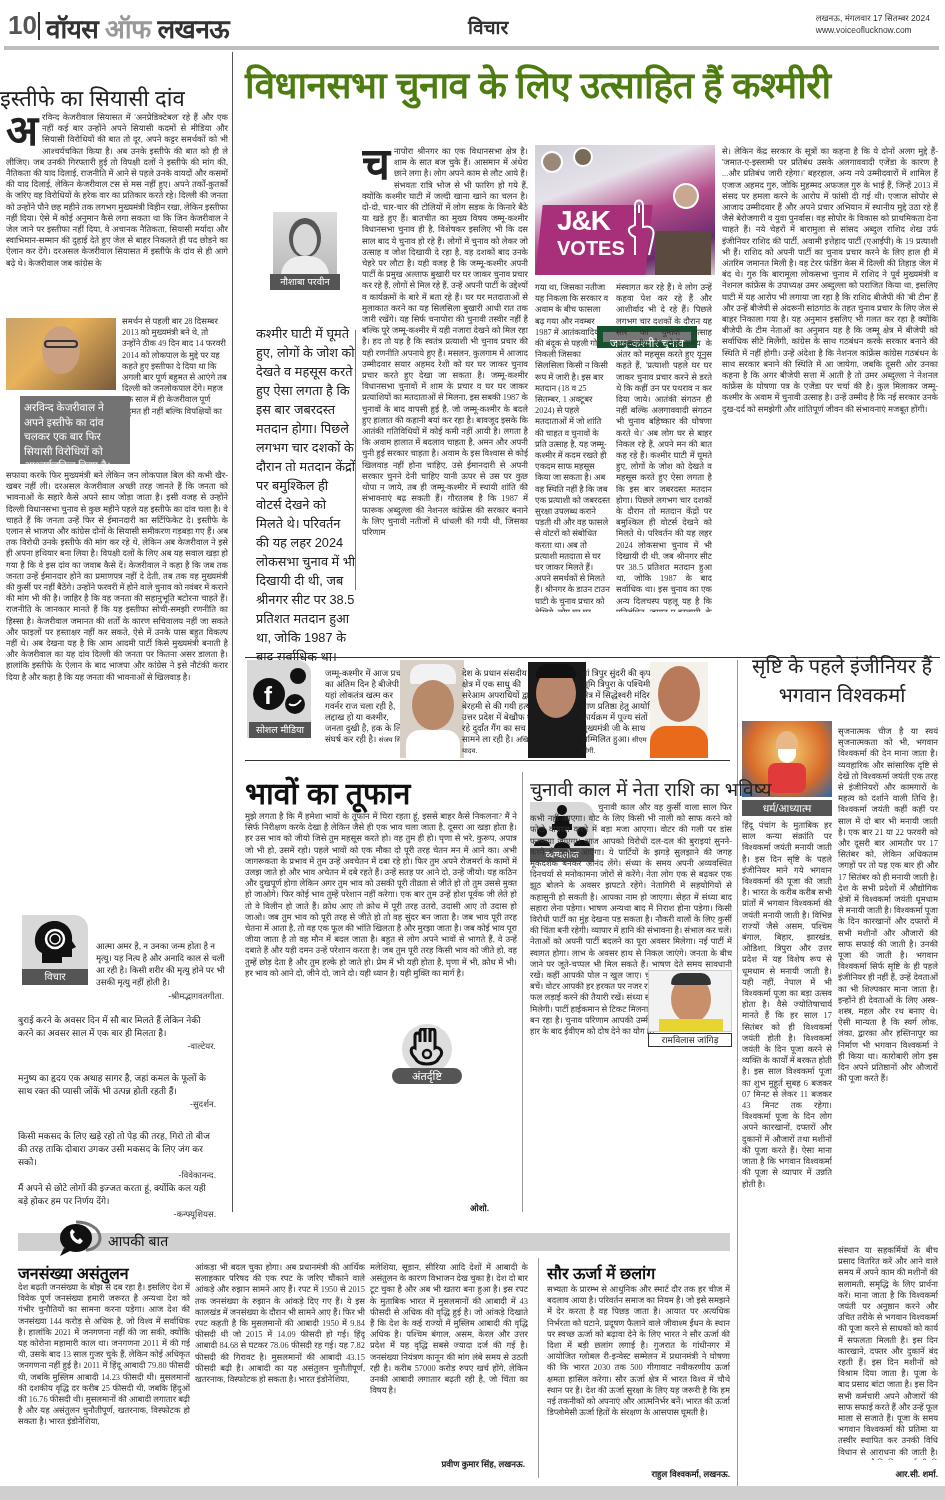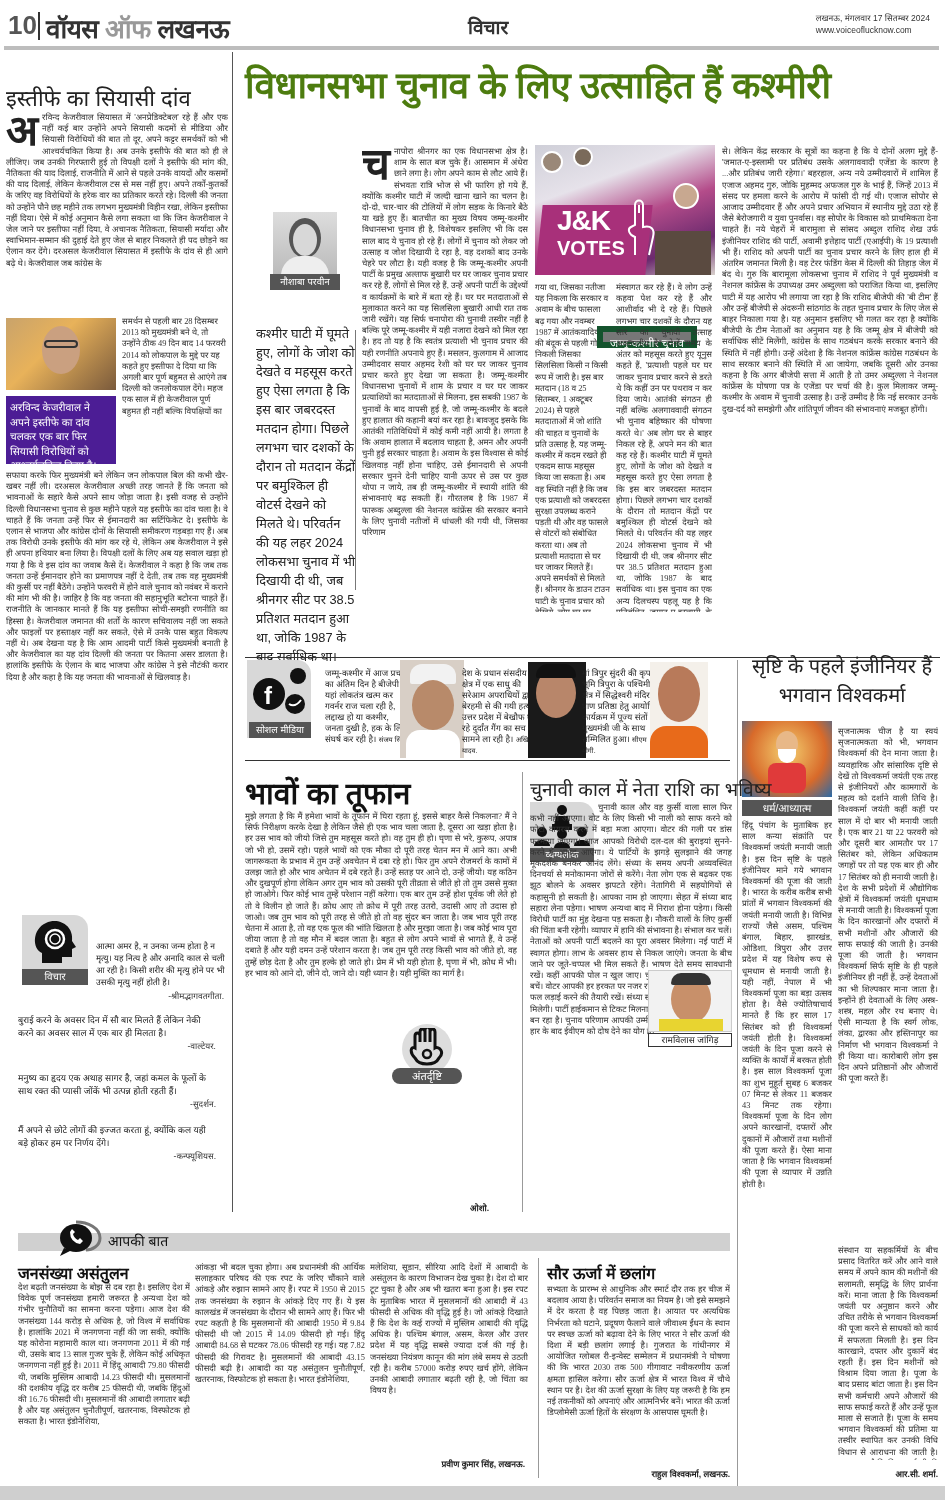"इस्तीफे का सियासी दांव" div.abs { left: 6px -> 0 }
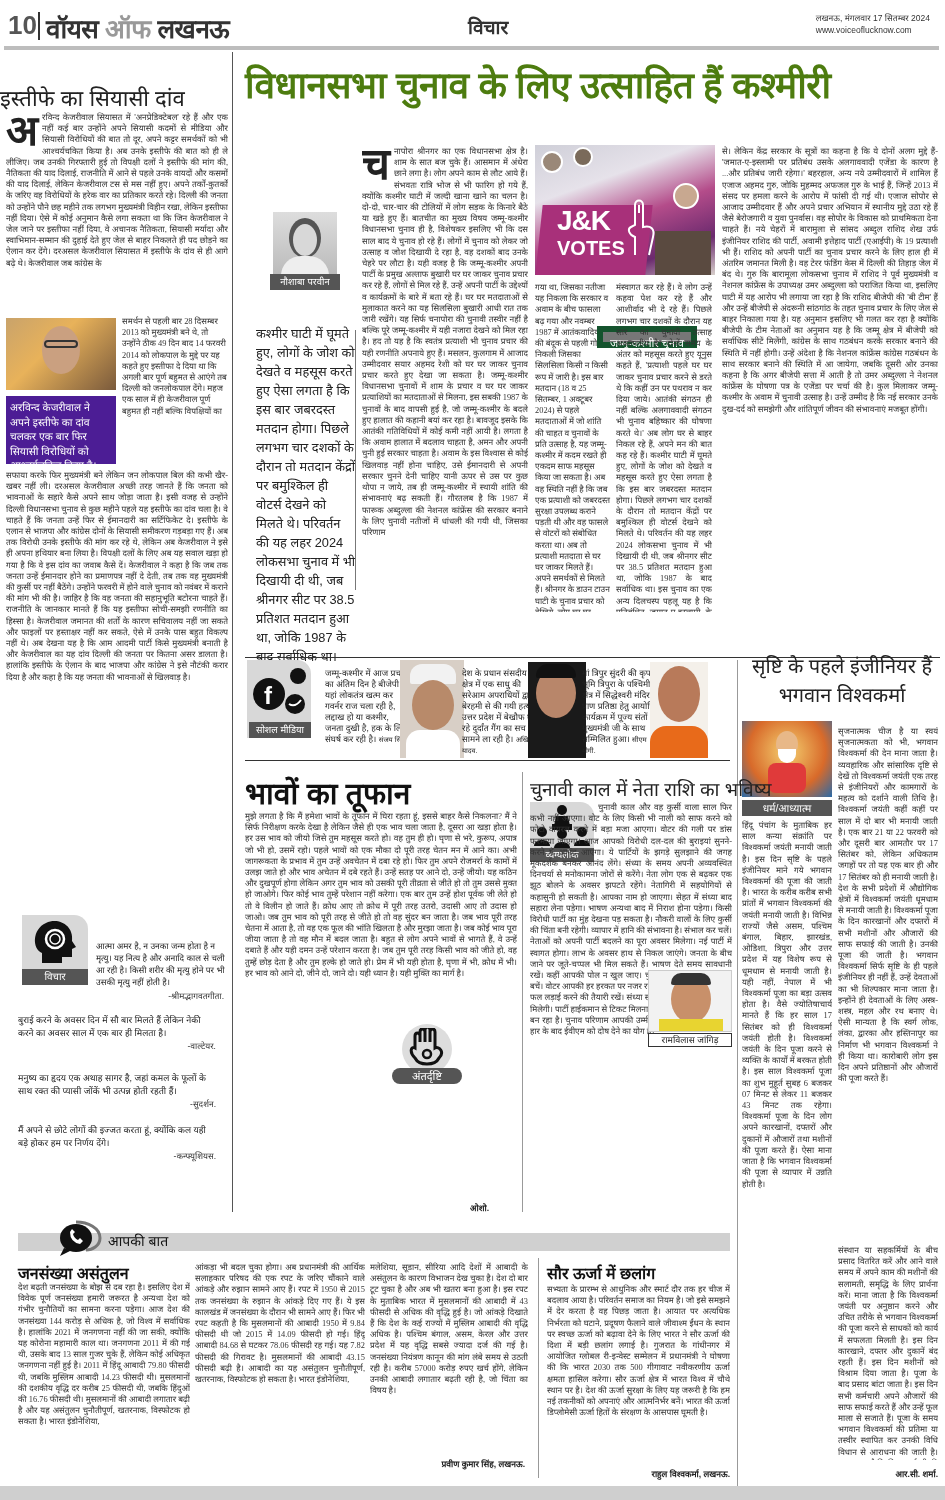"अरविन्द केजरीवाल ने अपने इस्तीफे" div.abs { background: #4c1d95 -> #737373; left: 6px -> 20px }
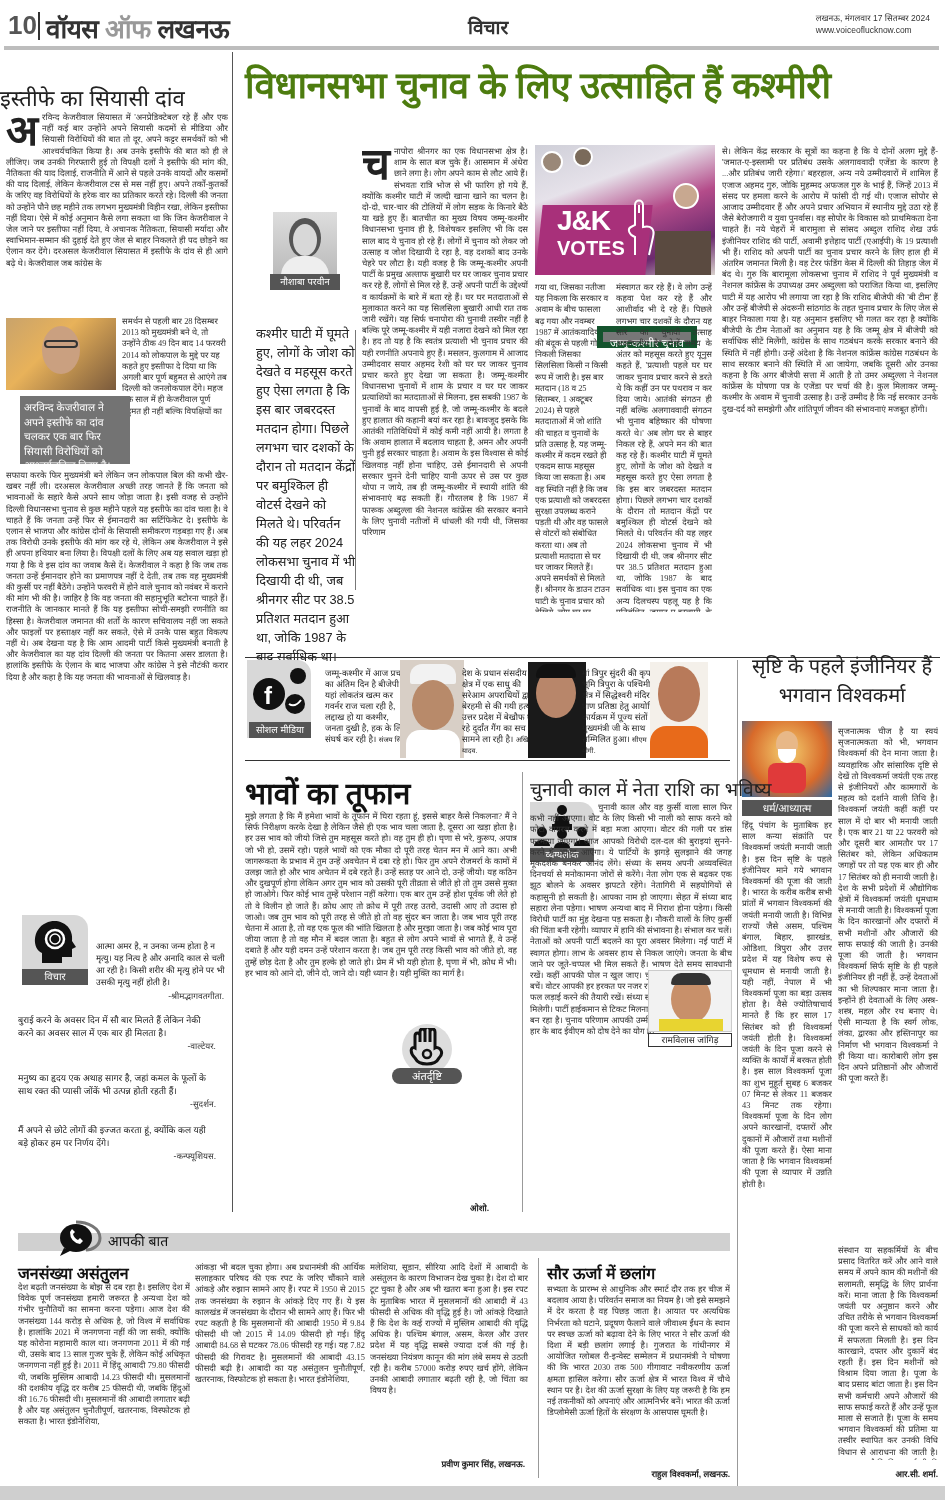"किसी मकसद के लिए खड़े" div { html: none -> <div> <div>किसी मकसद के लिए खड़े रहो तो पेड़ की तरह, गिरो तो बीज की तरह ताकि दोबारा उगकर उसी मकसद के लिए जंग कर सको।</div> <div>-विवेकानन्द.</div> </div> }
